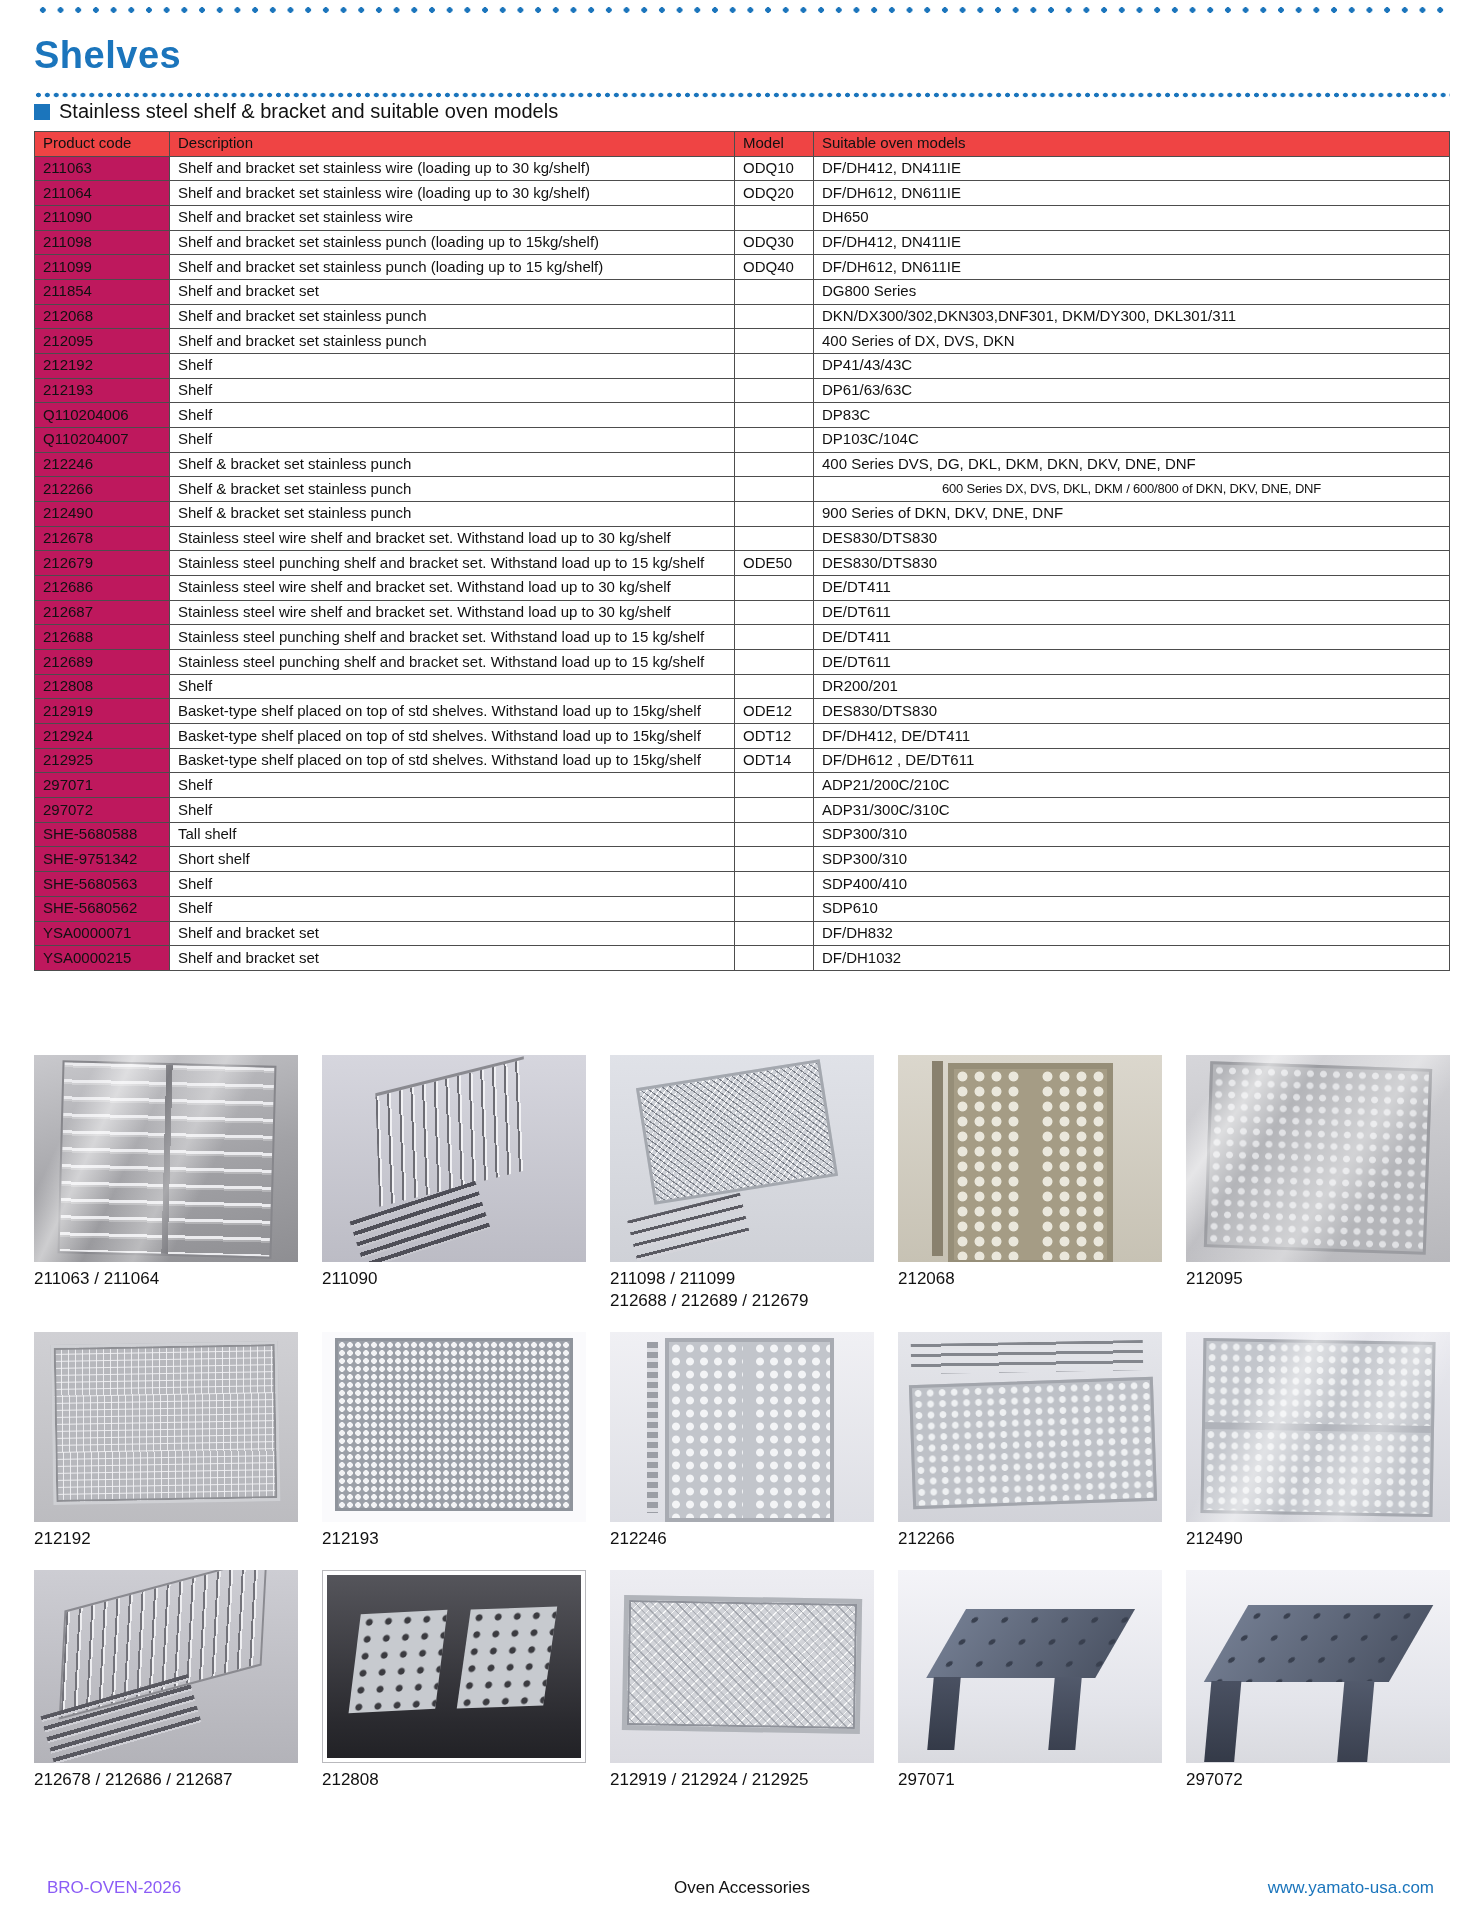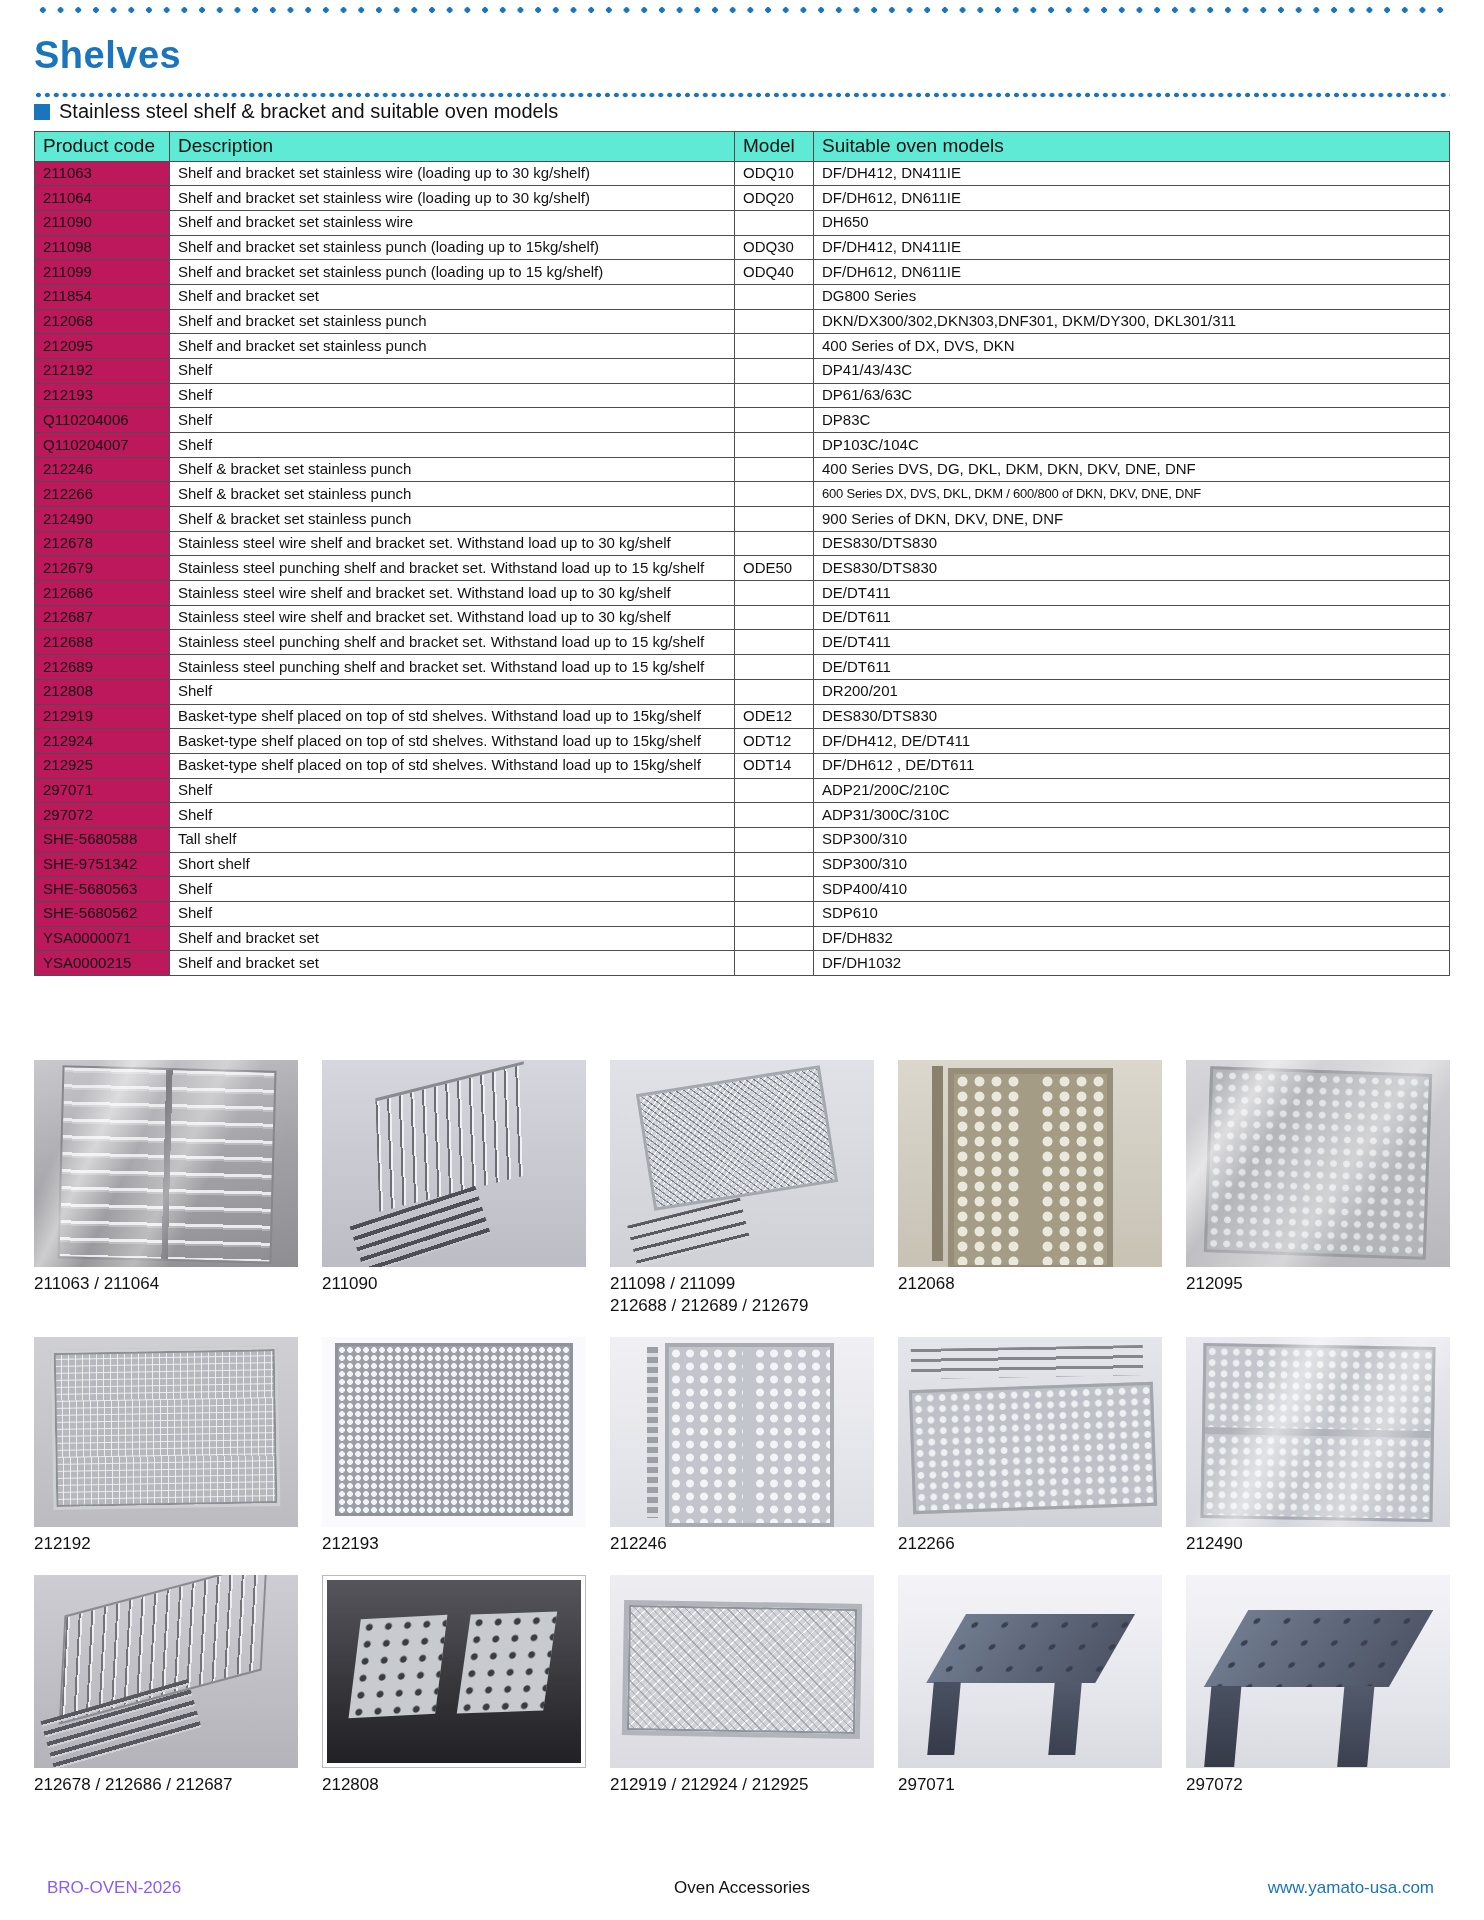"Product code" thead th { background: #5eead4 -> #ef4444; font-size: 19px -> 15px }
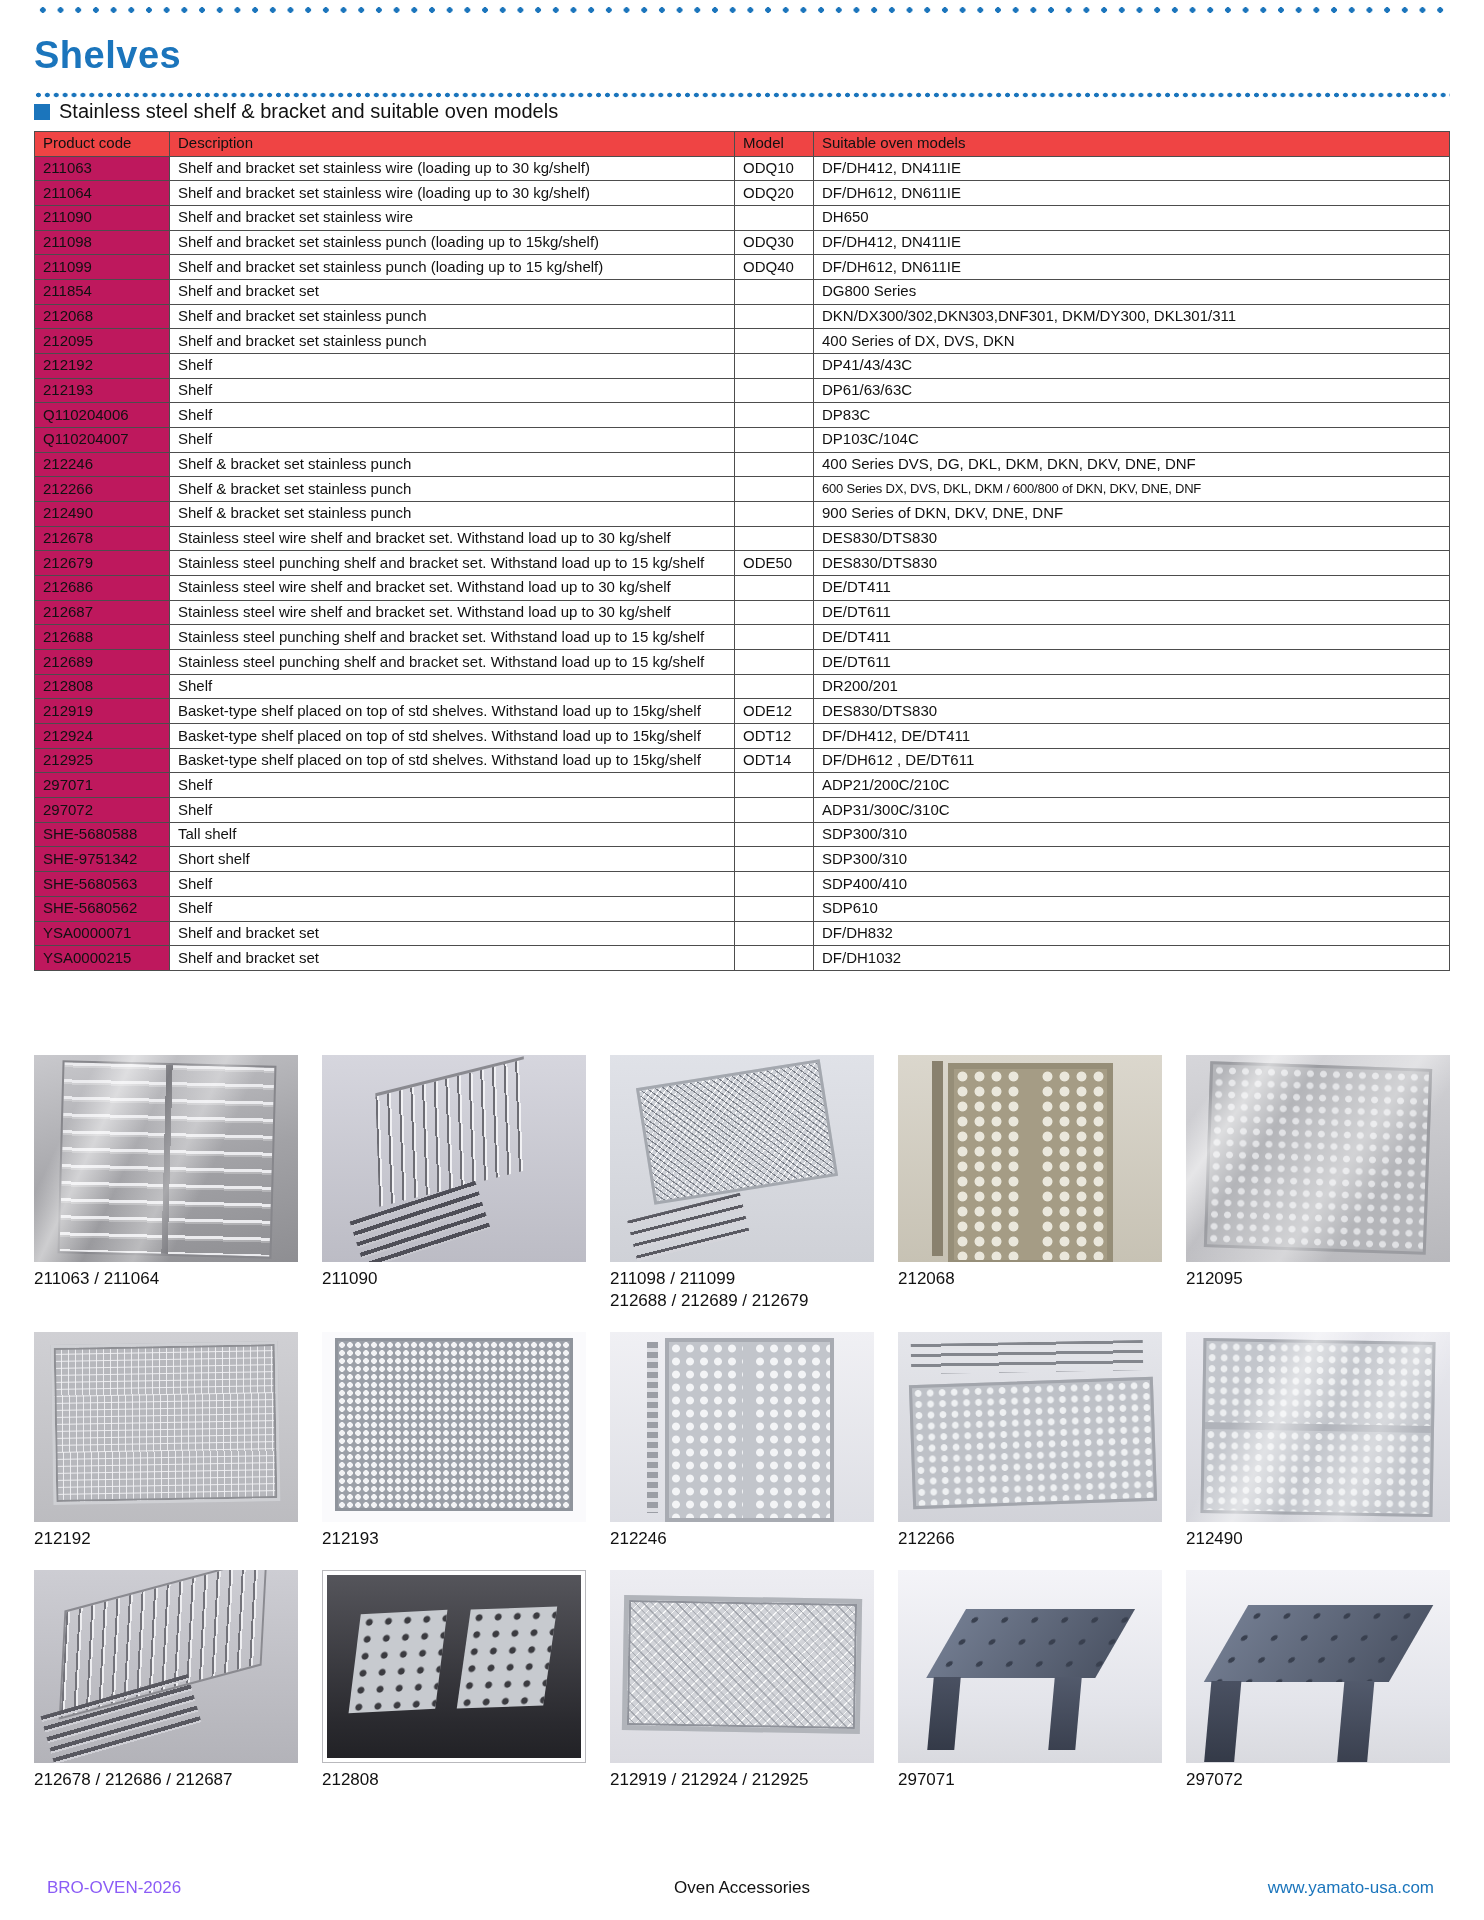"600 Series DX, DVS, DKL," td.col-oven.small { text-align: none -> center }
